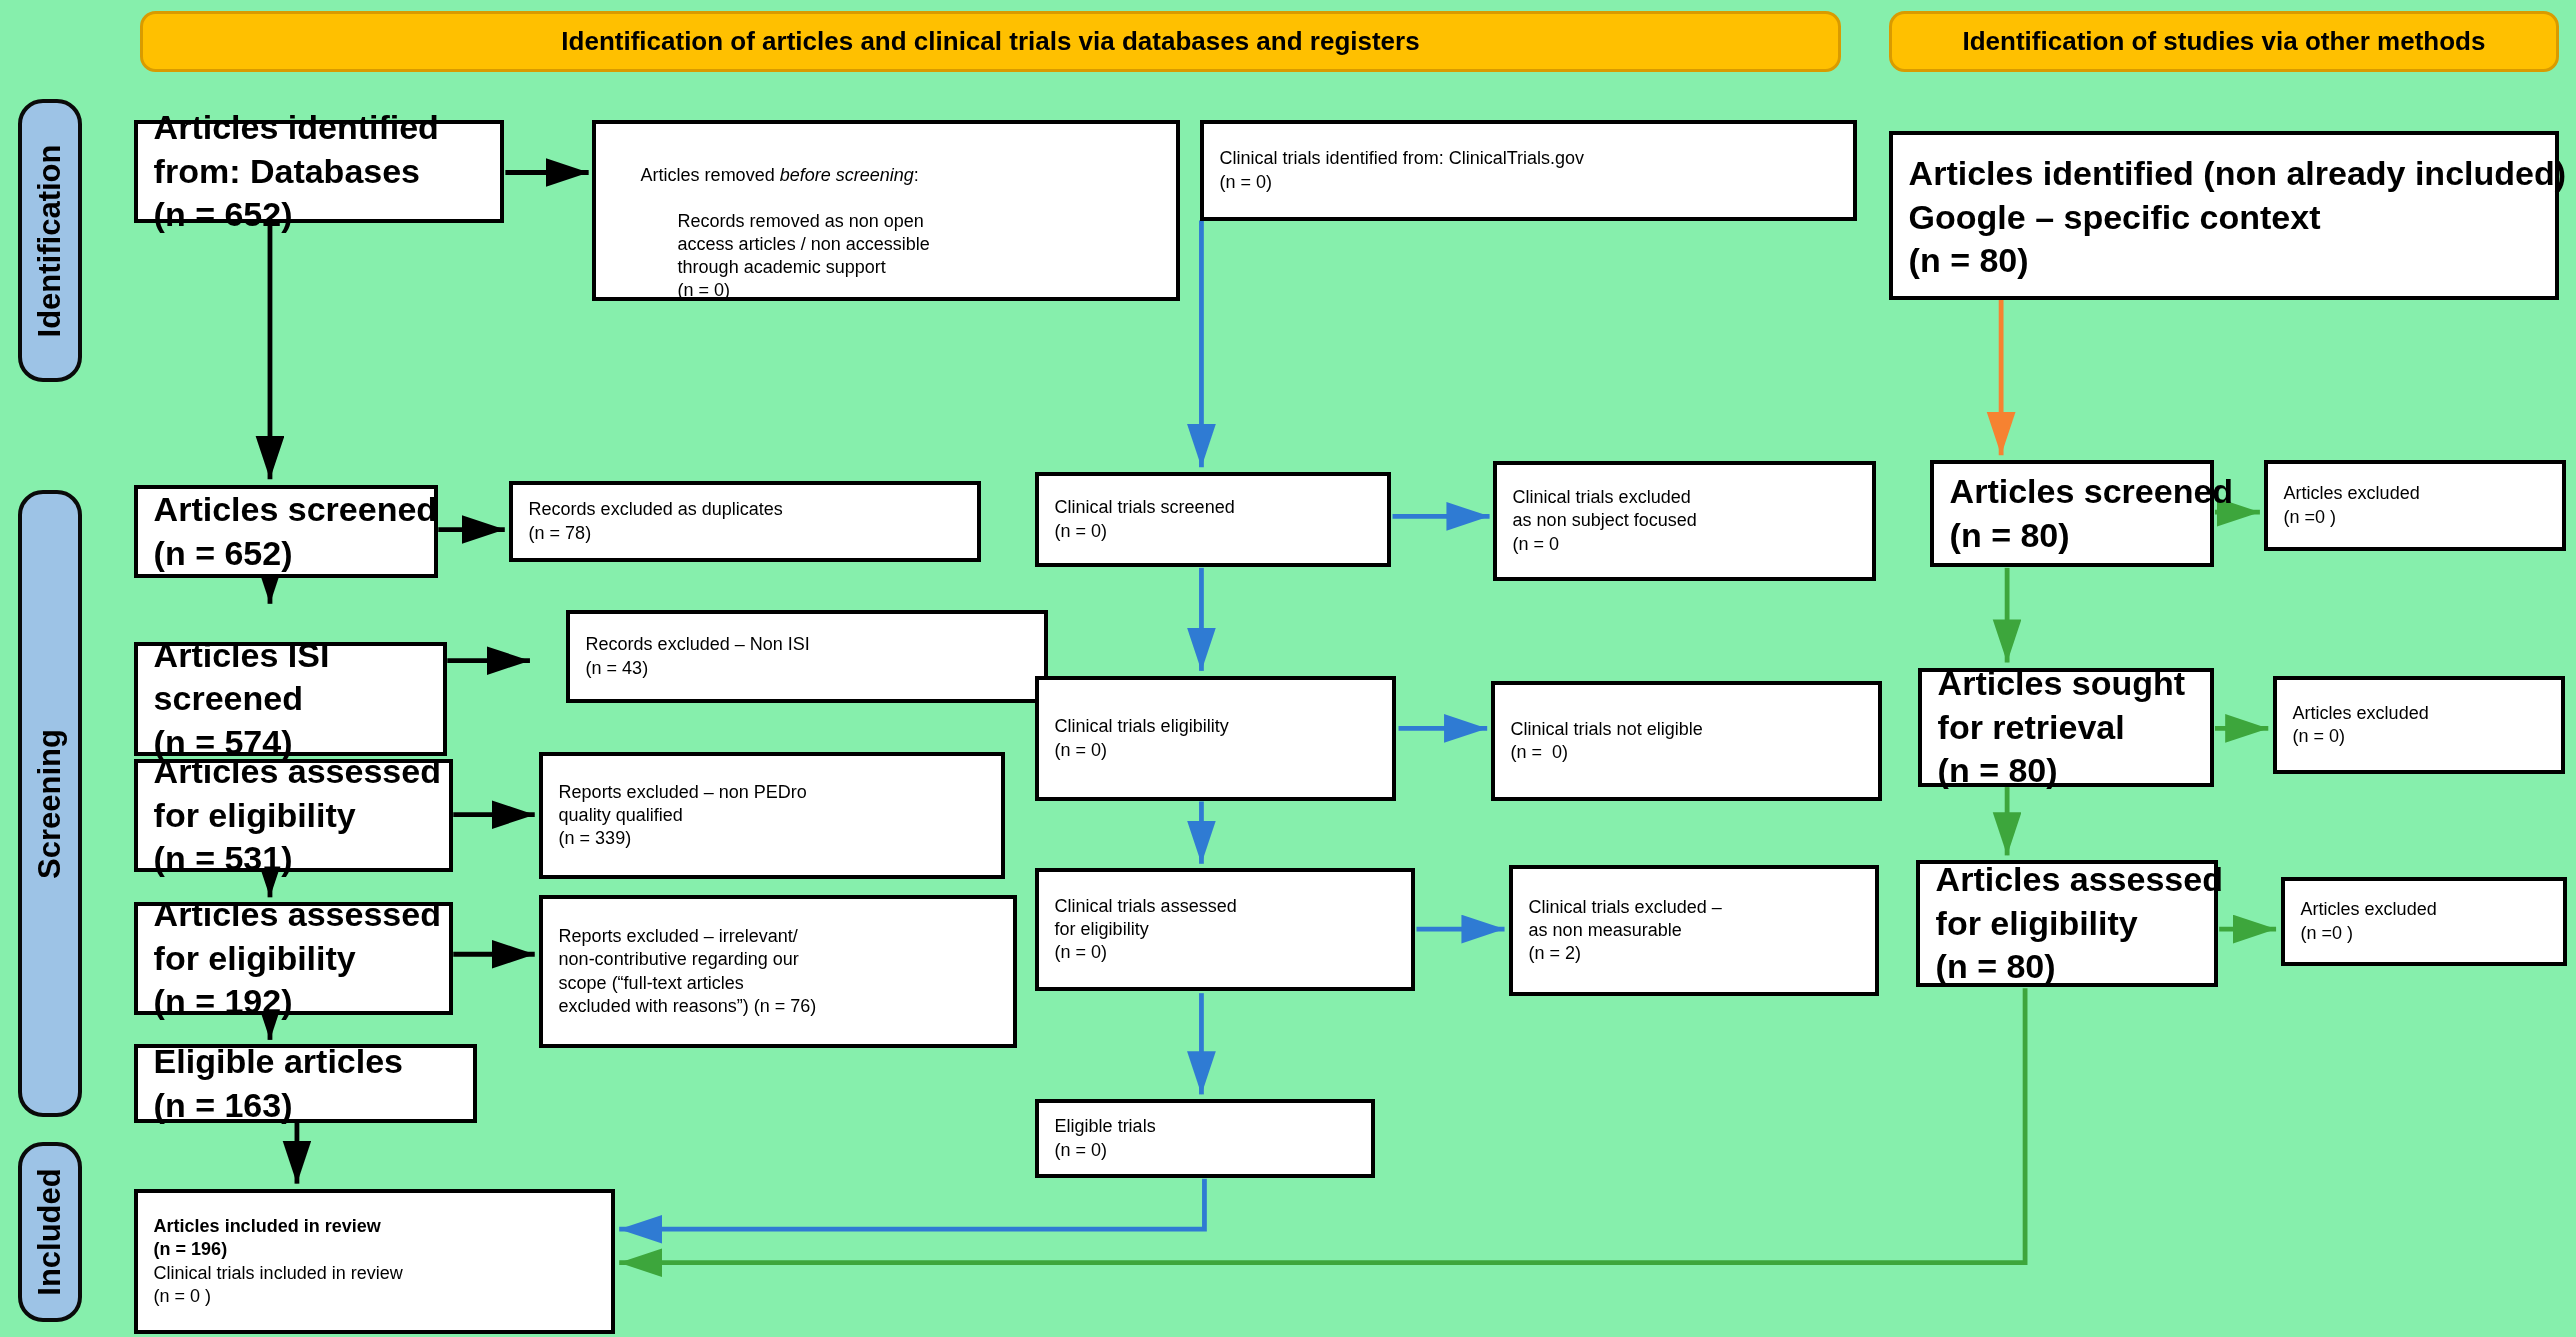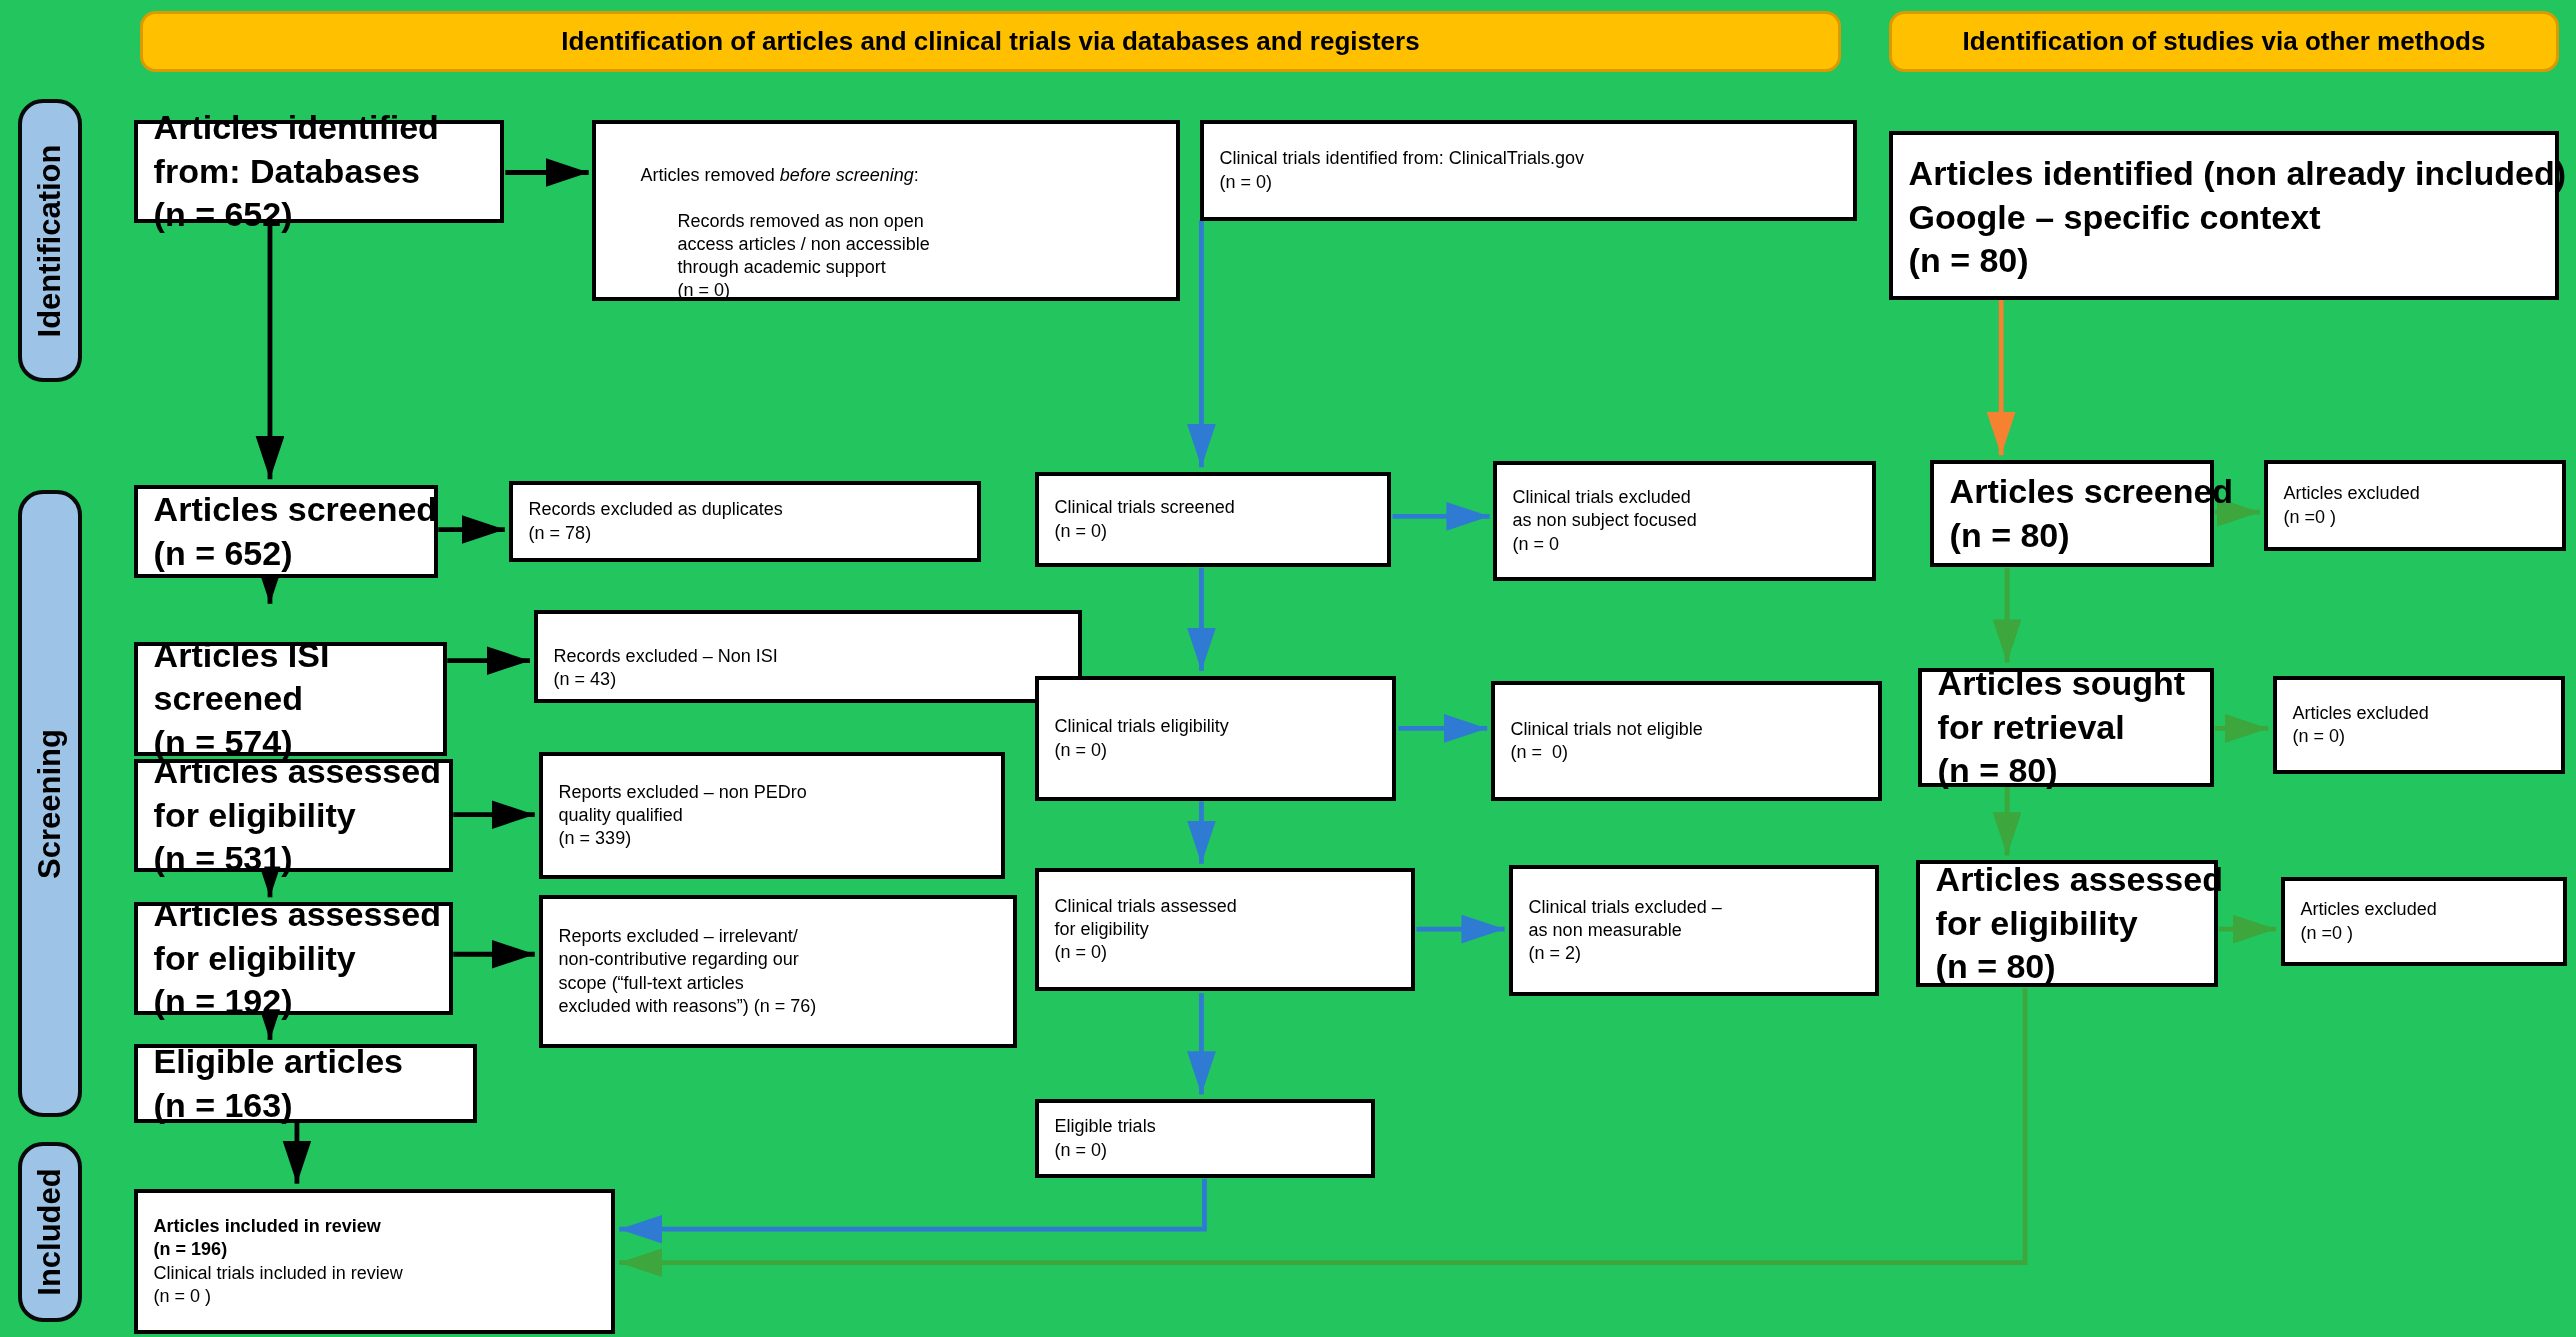"Identification of articles and clinical" #canvas { background: #22c55e -> #86efac }
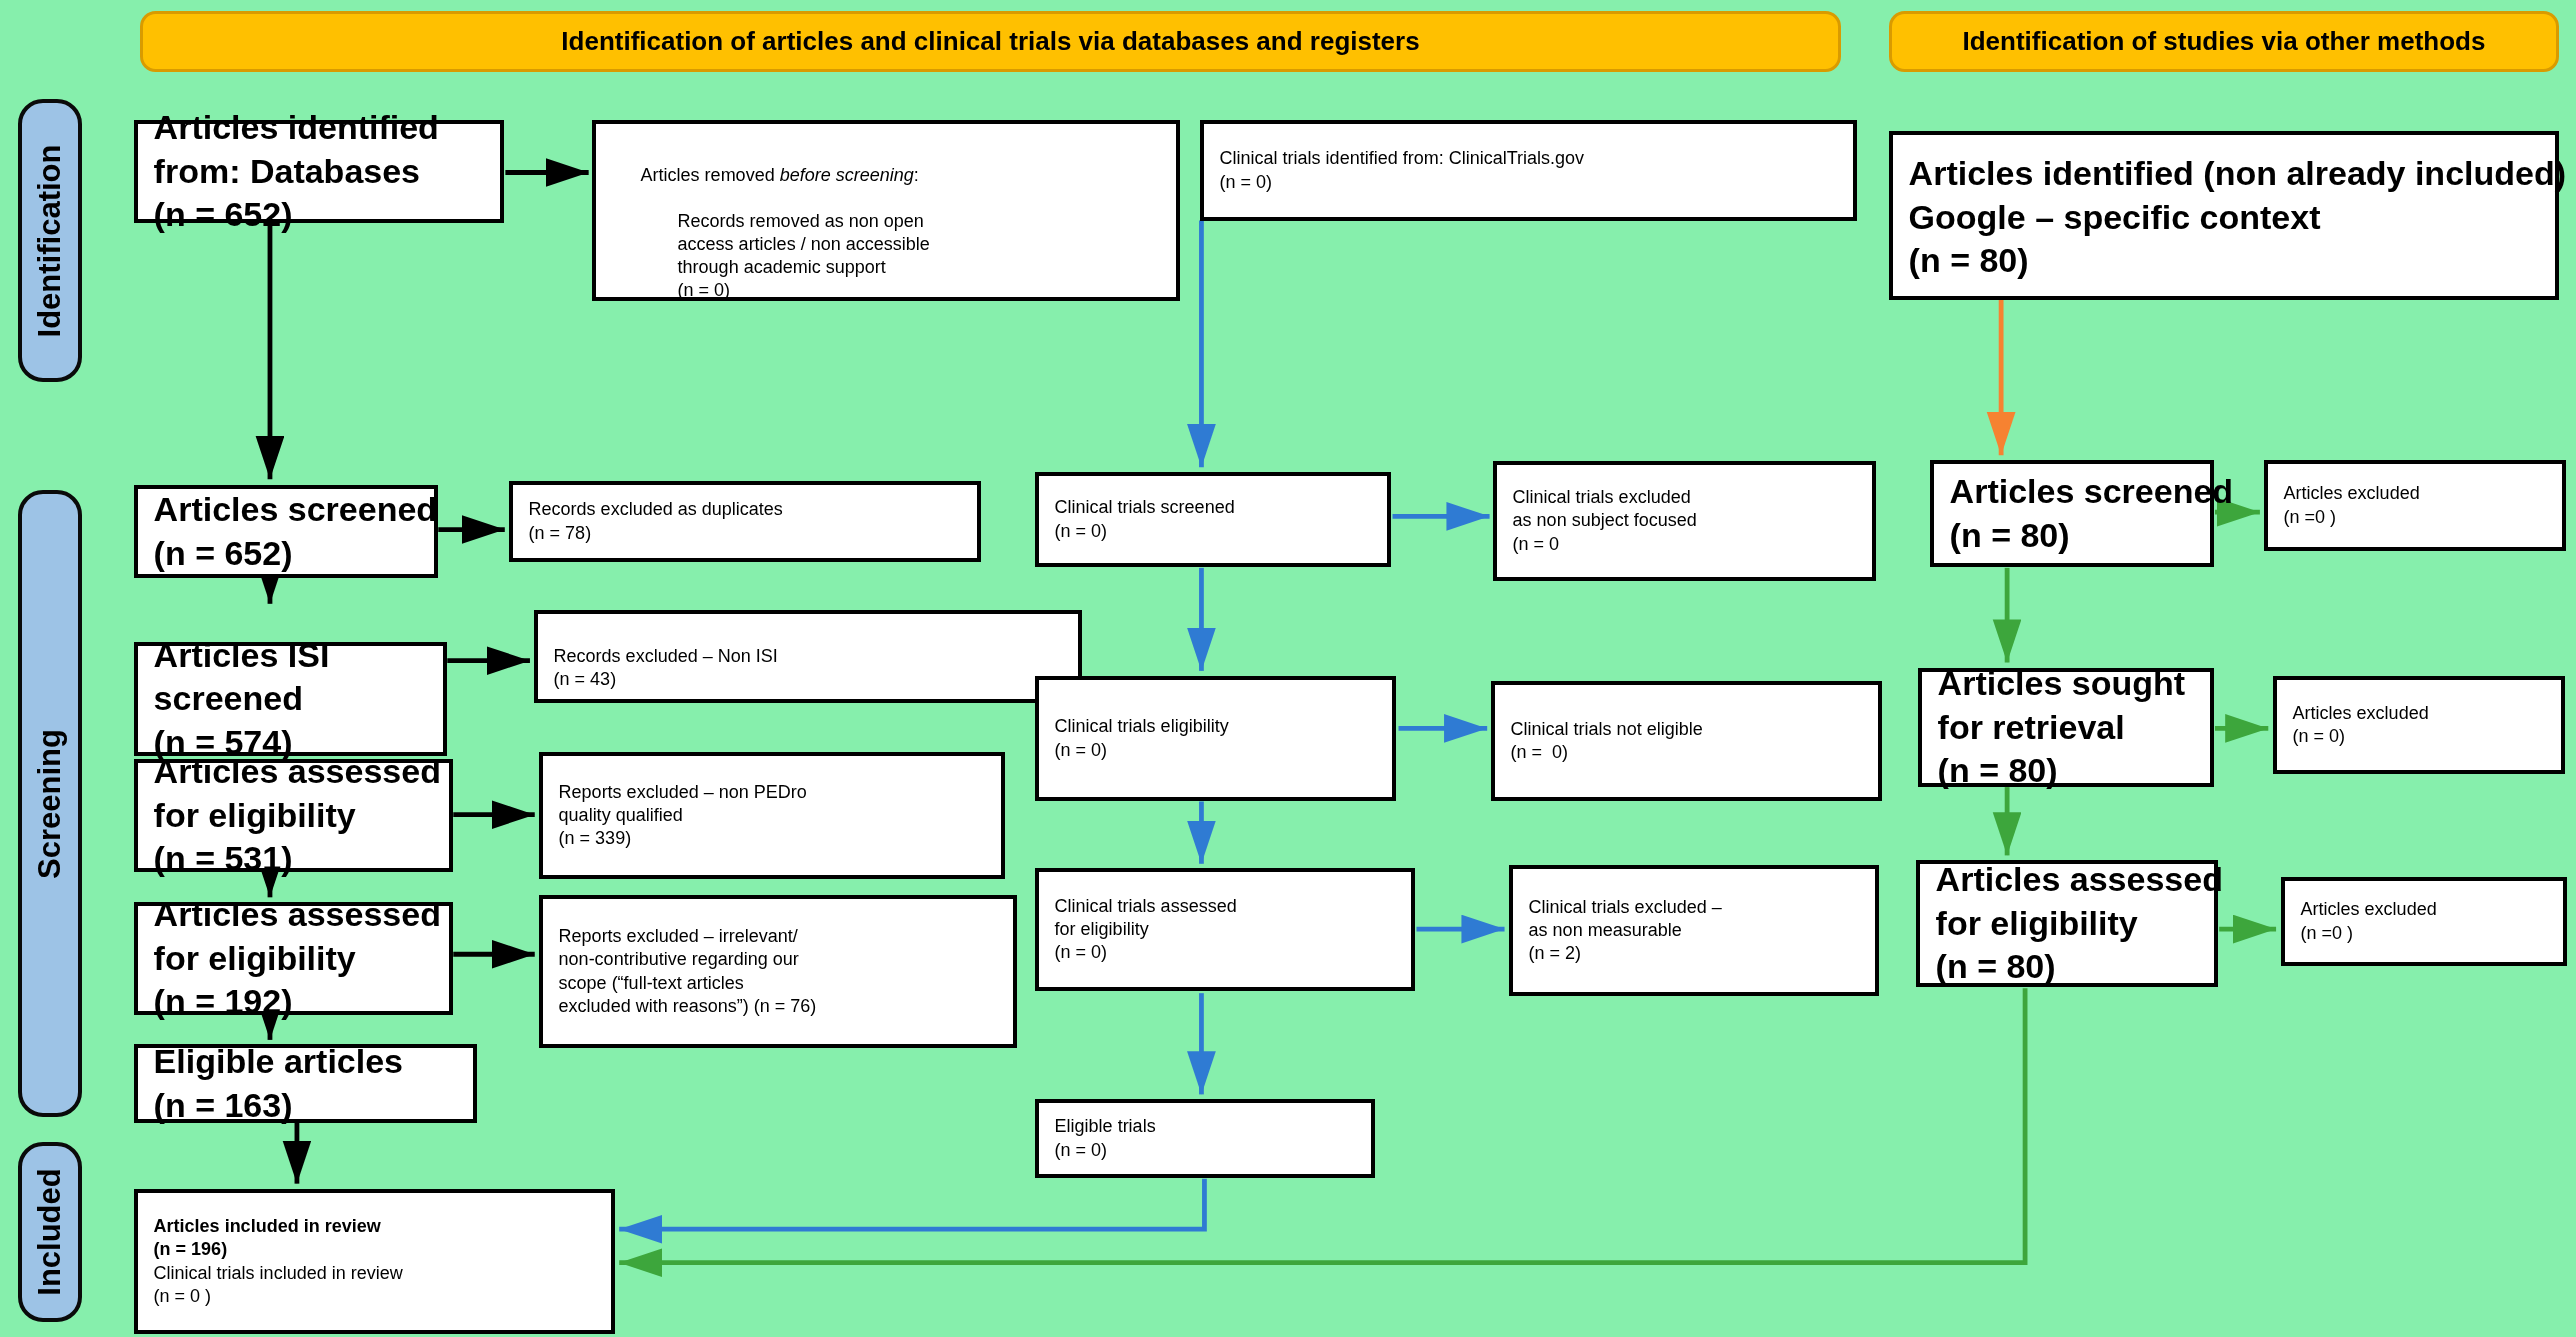"Records excluded – Non ISI" div.box { justify-content: flex-end -> none; left: 534px -> 566px; width: 548px -> 482px }
